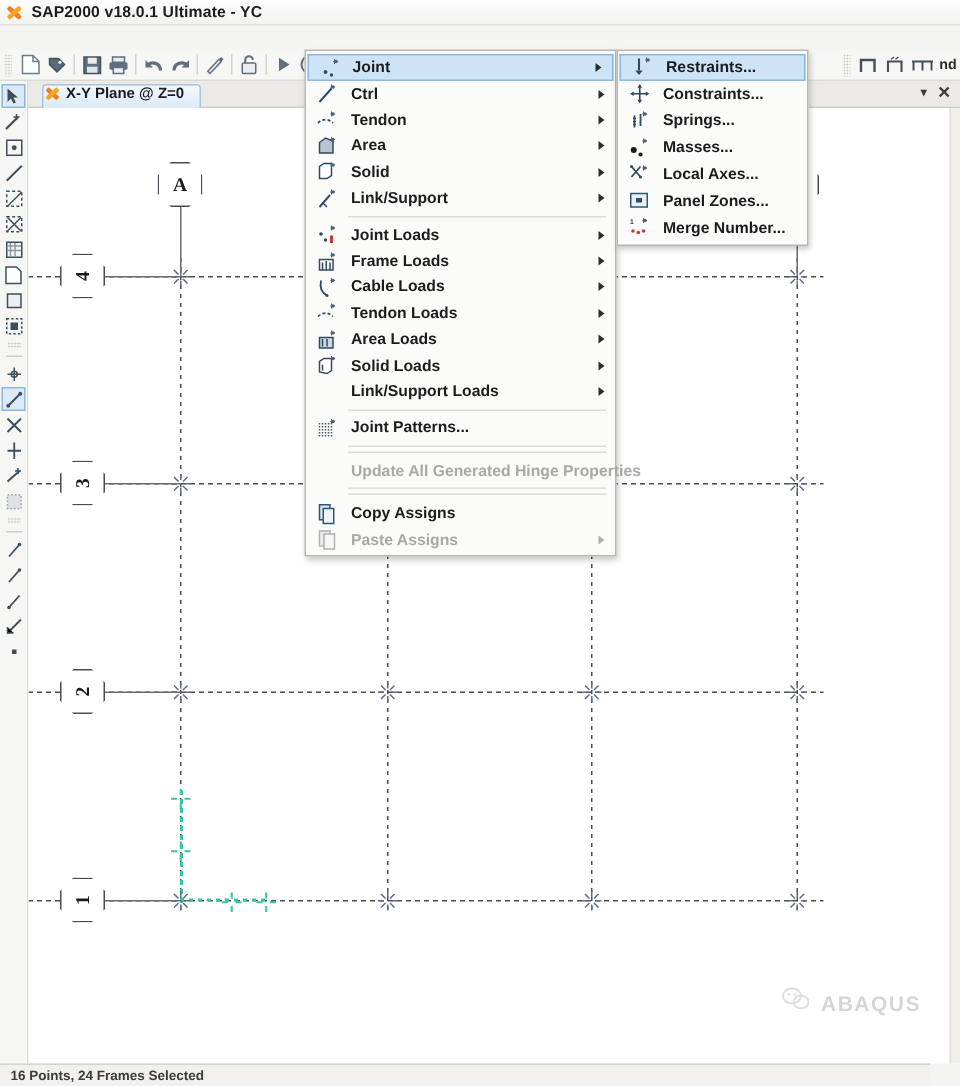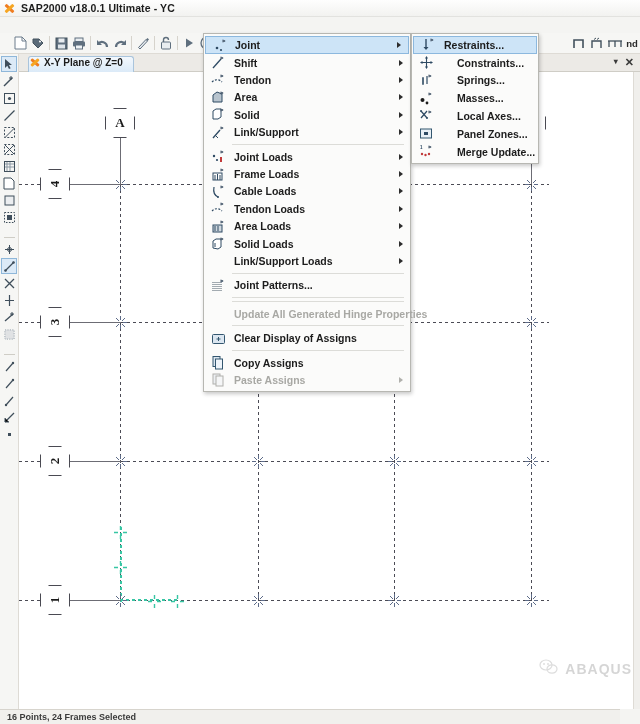"Shift" span { text: Shift -> Ctrl }
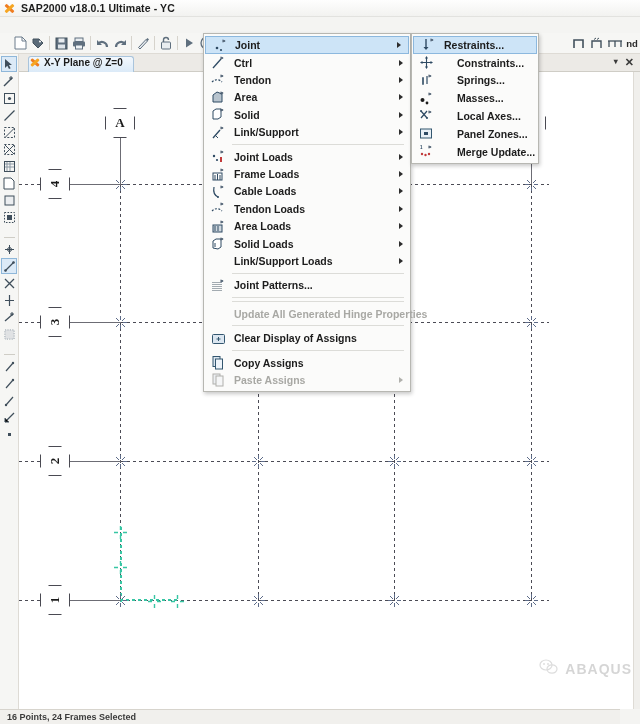"Constraints..." .submenu .mrow { padding-left: 45px -> 30px }
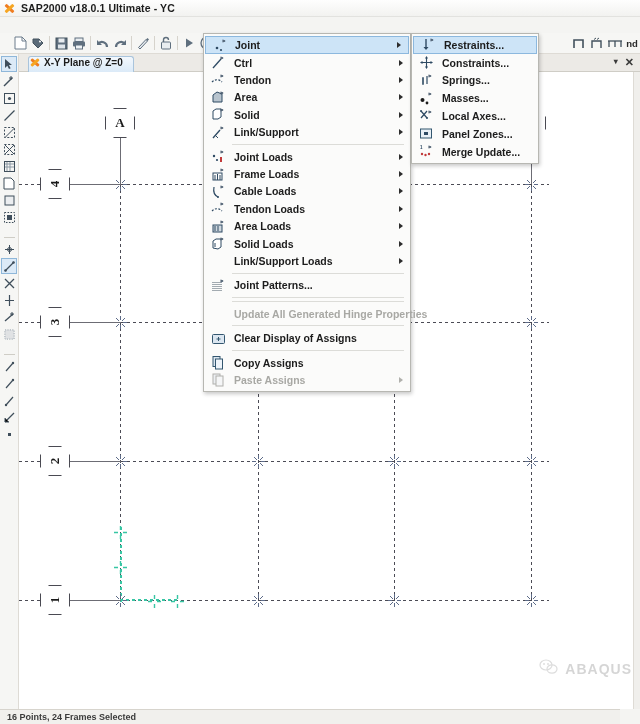"Merge Update..." span { text: Update -> Number }
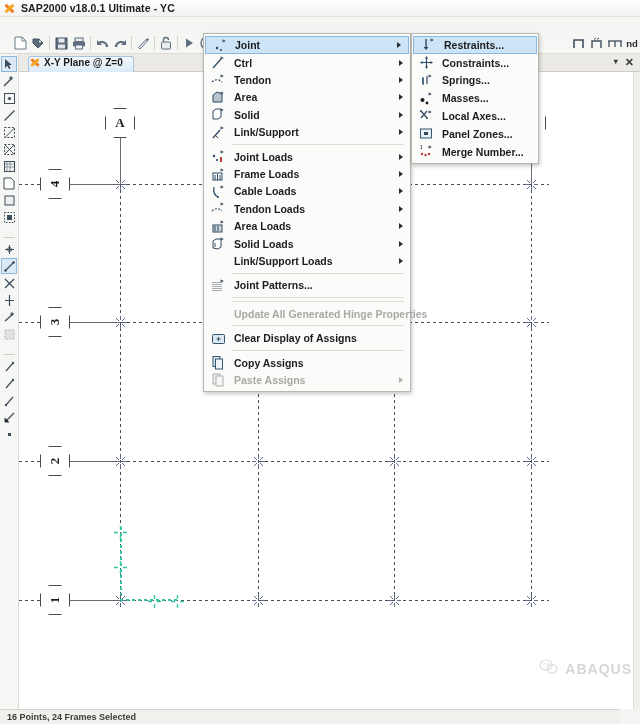"Clear Display of Assigns" div.mrow { html: <div> <span> <svg> <rect></rect> <path></path> </svg> </span> <span>Clear Display of Assigns</span> </div> -> none }
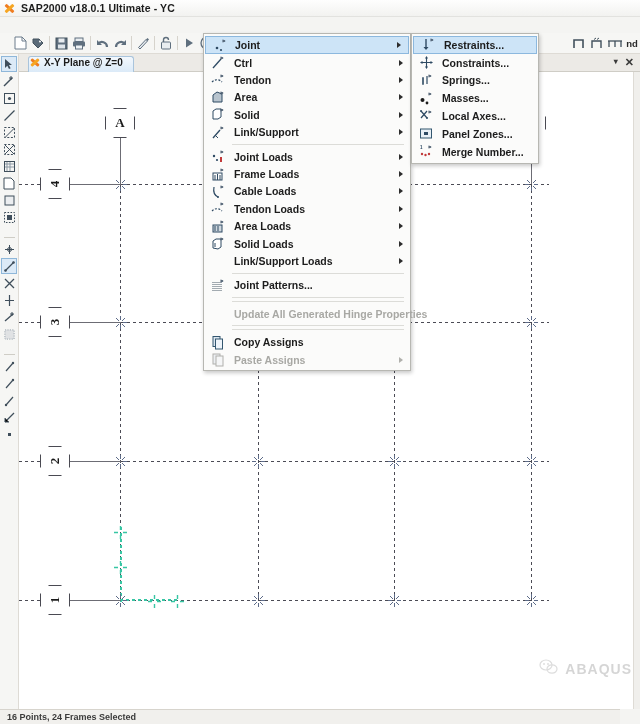"ABAQUS" .watermark { right: 8px -> 26px }
